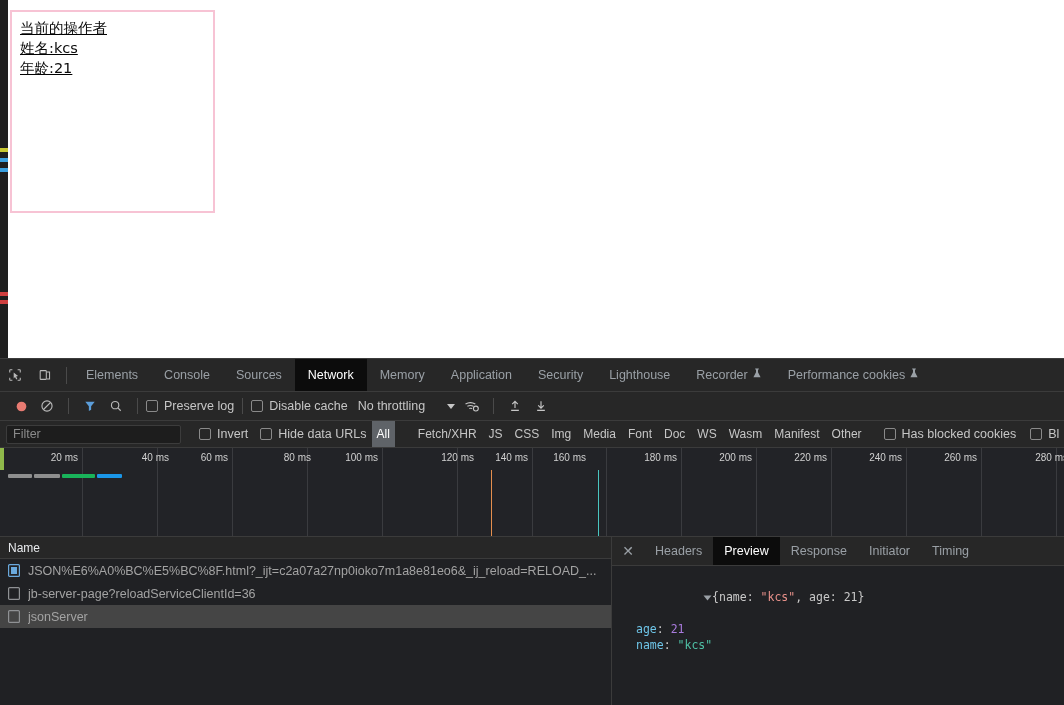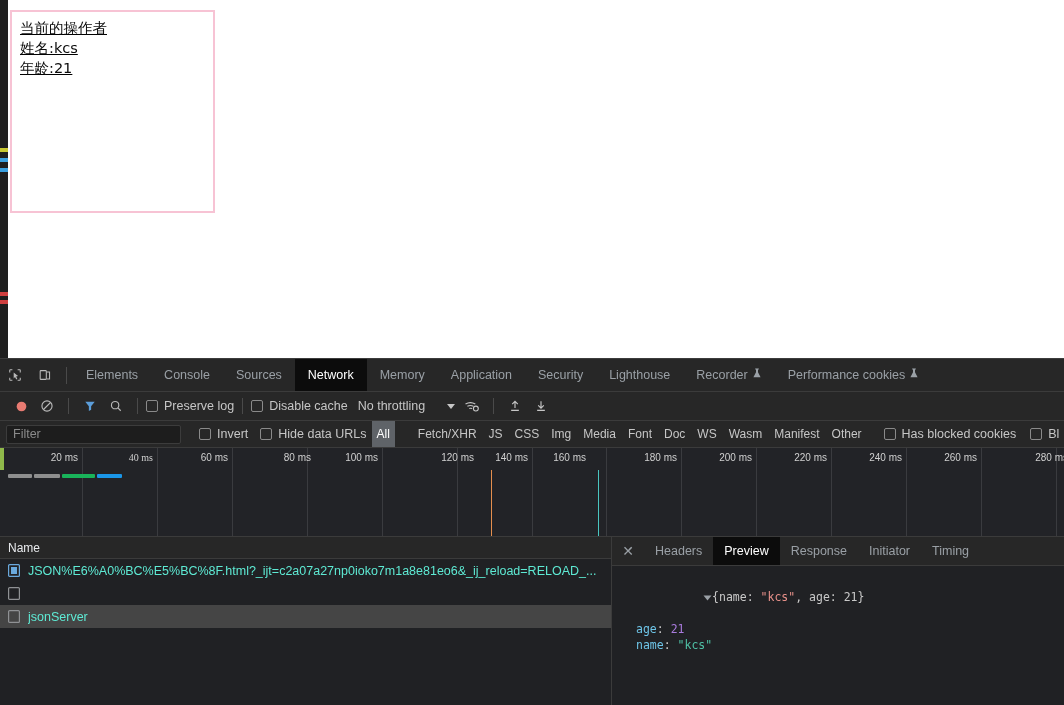"40 ms" div.ov-label { font-family: Liberation Serif, serif -> none; left: 157px -> 173px }
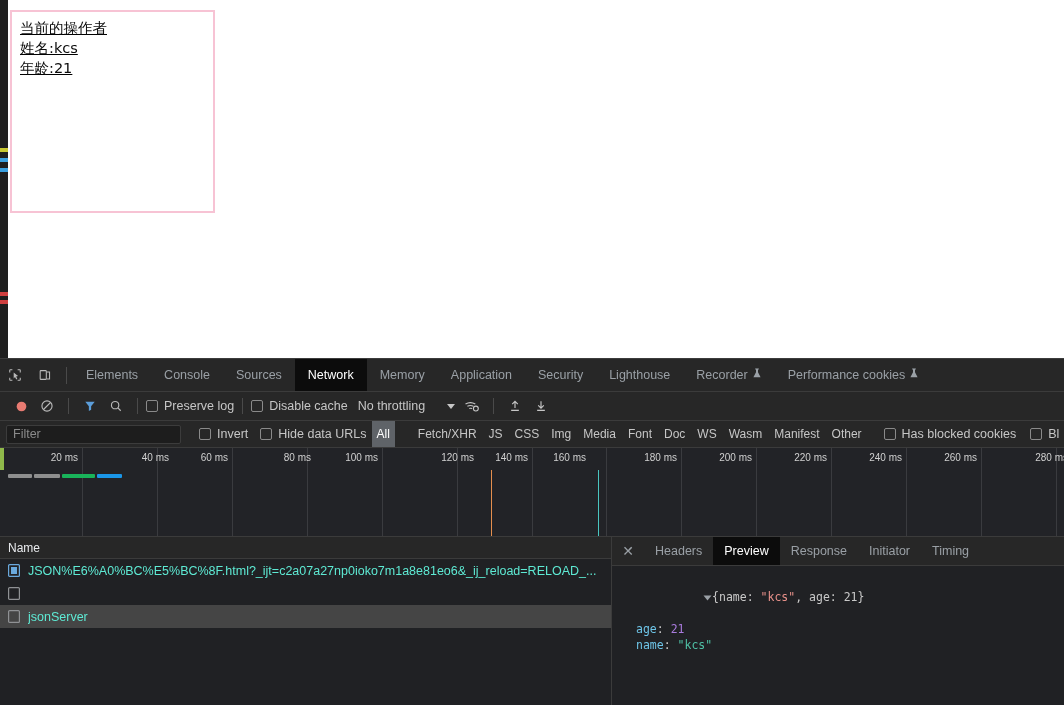"JSON%E6%A0%BC%E5%BC%8F.html?_ijt=c2a07a2" .req-row { color: #5eead4 -> #a3a3a3 }
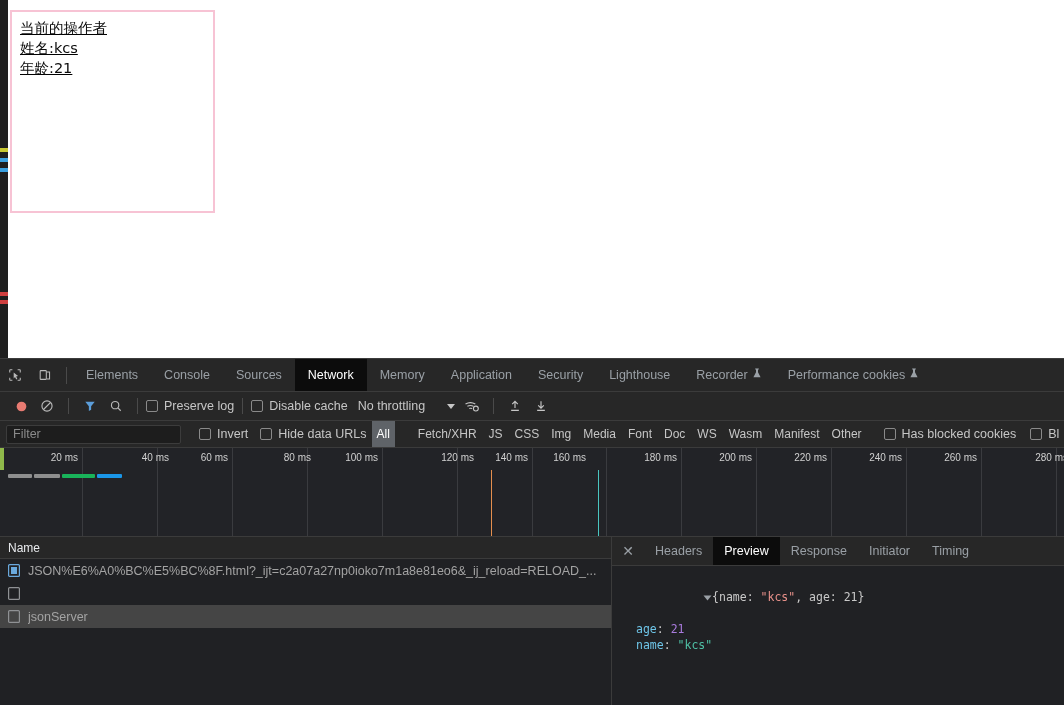"jb-server-page?reloadServiceClientId=36" span.req-name { html: none -> <span>jb-server-page?reloadServiceClientId=36</span> }
